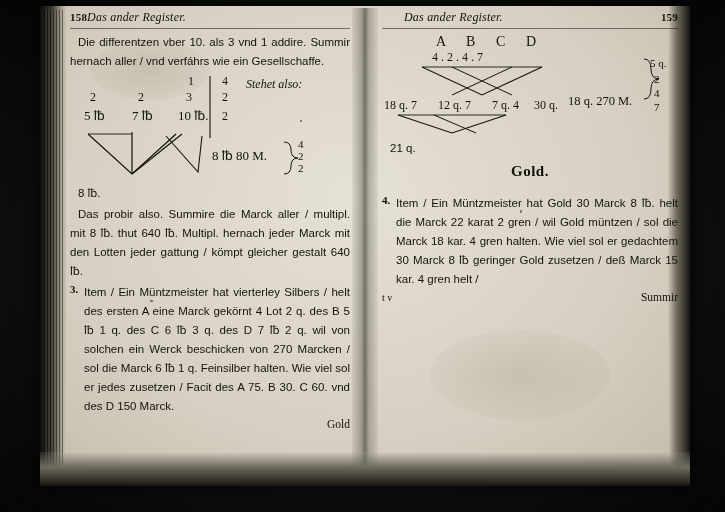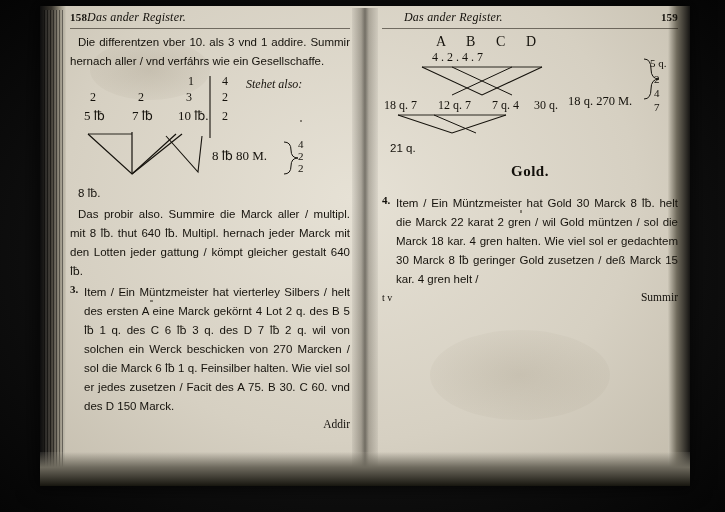"Addir" p.catchword { text: Addir -> Gold }
